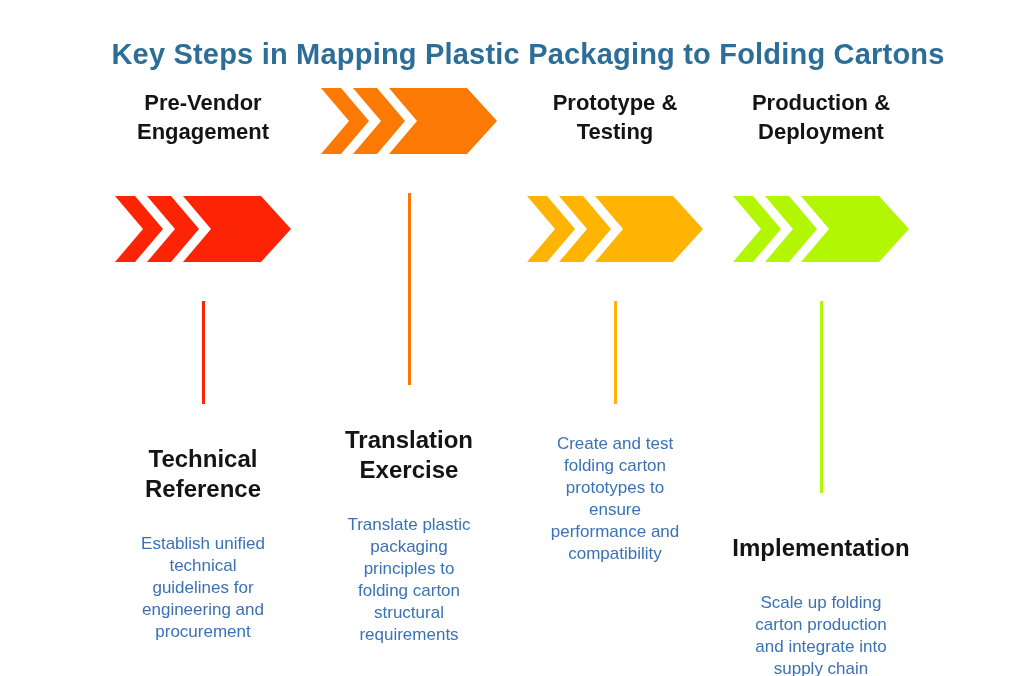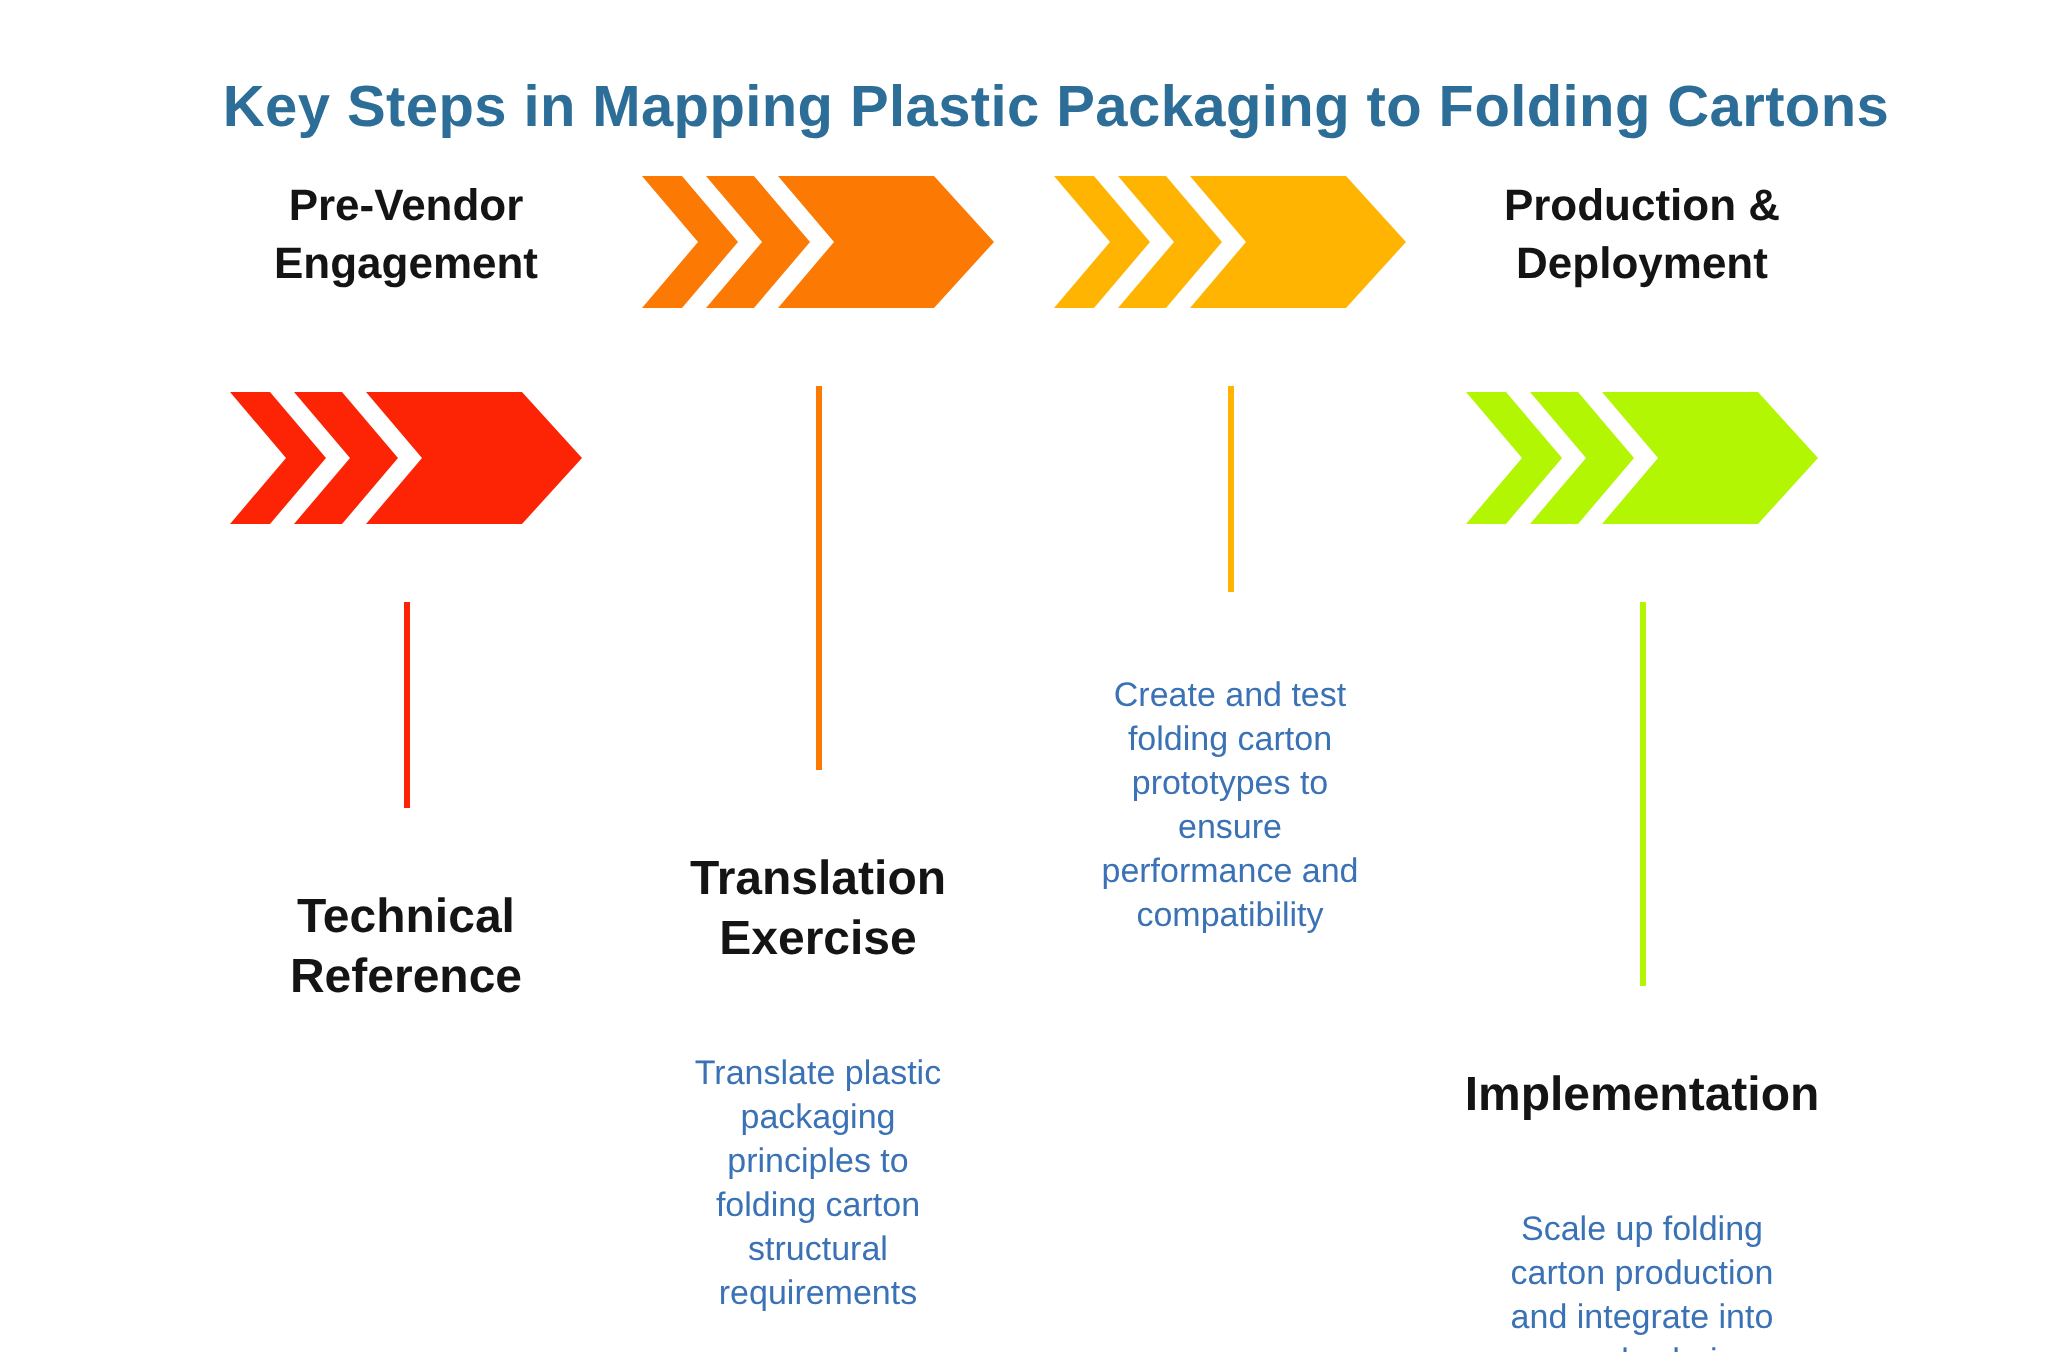"Prototype &" div.col-header { html: none -> <div>Prototype &amp; Testing</div> }
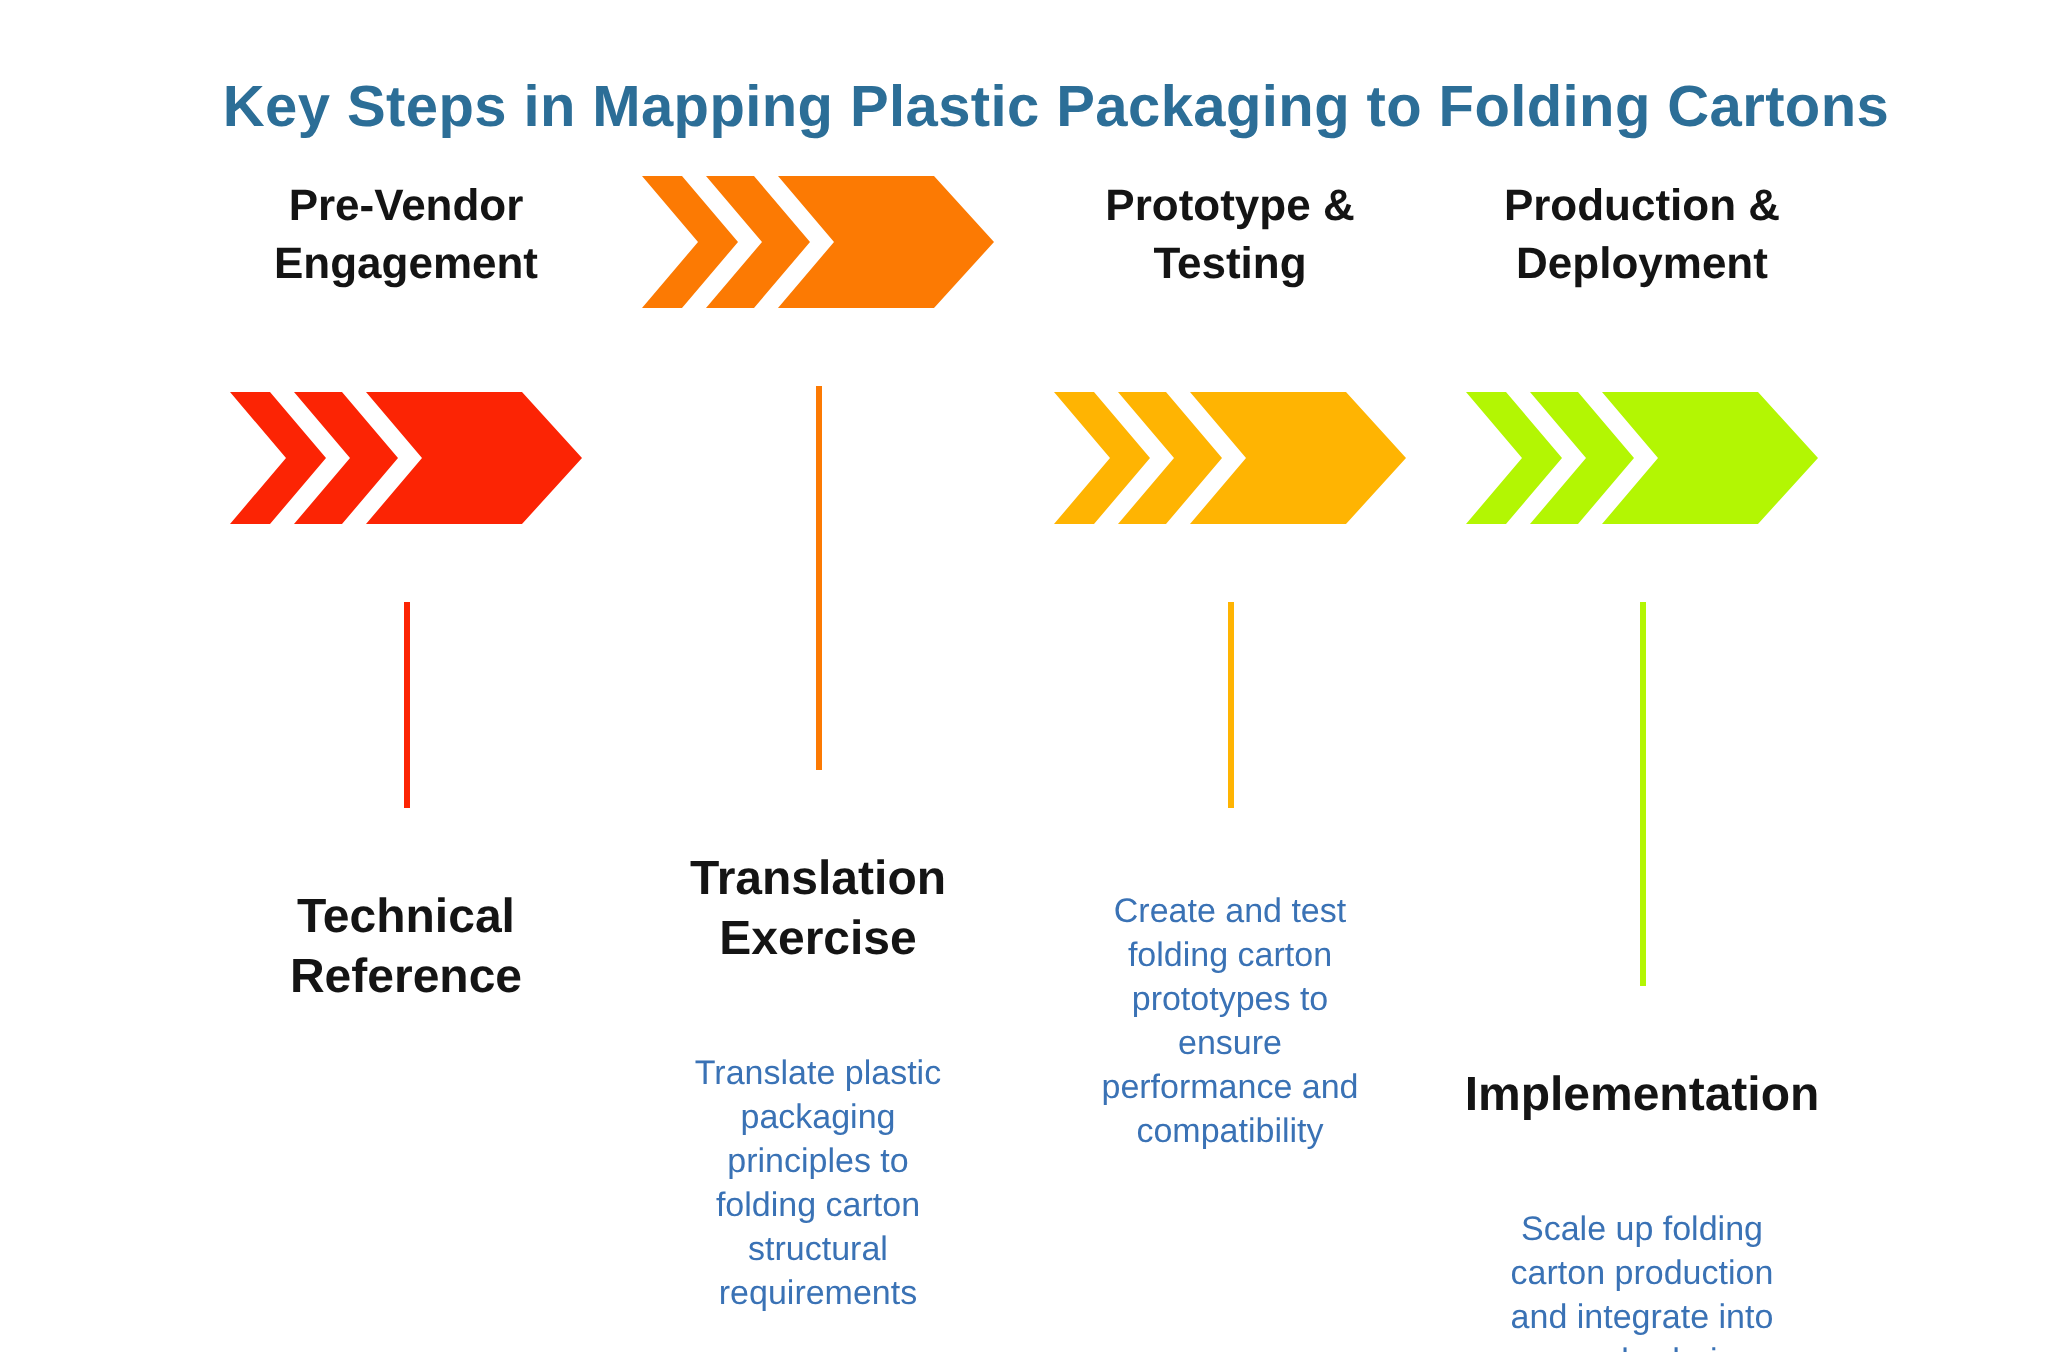"Create and test" .description { margin-top: 13px -> 1px }
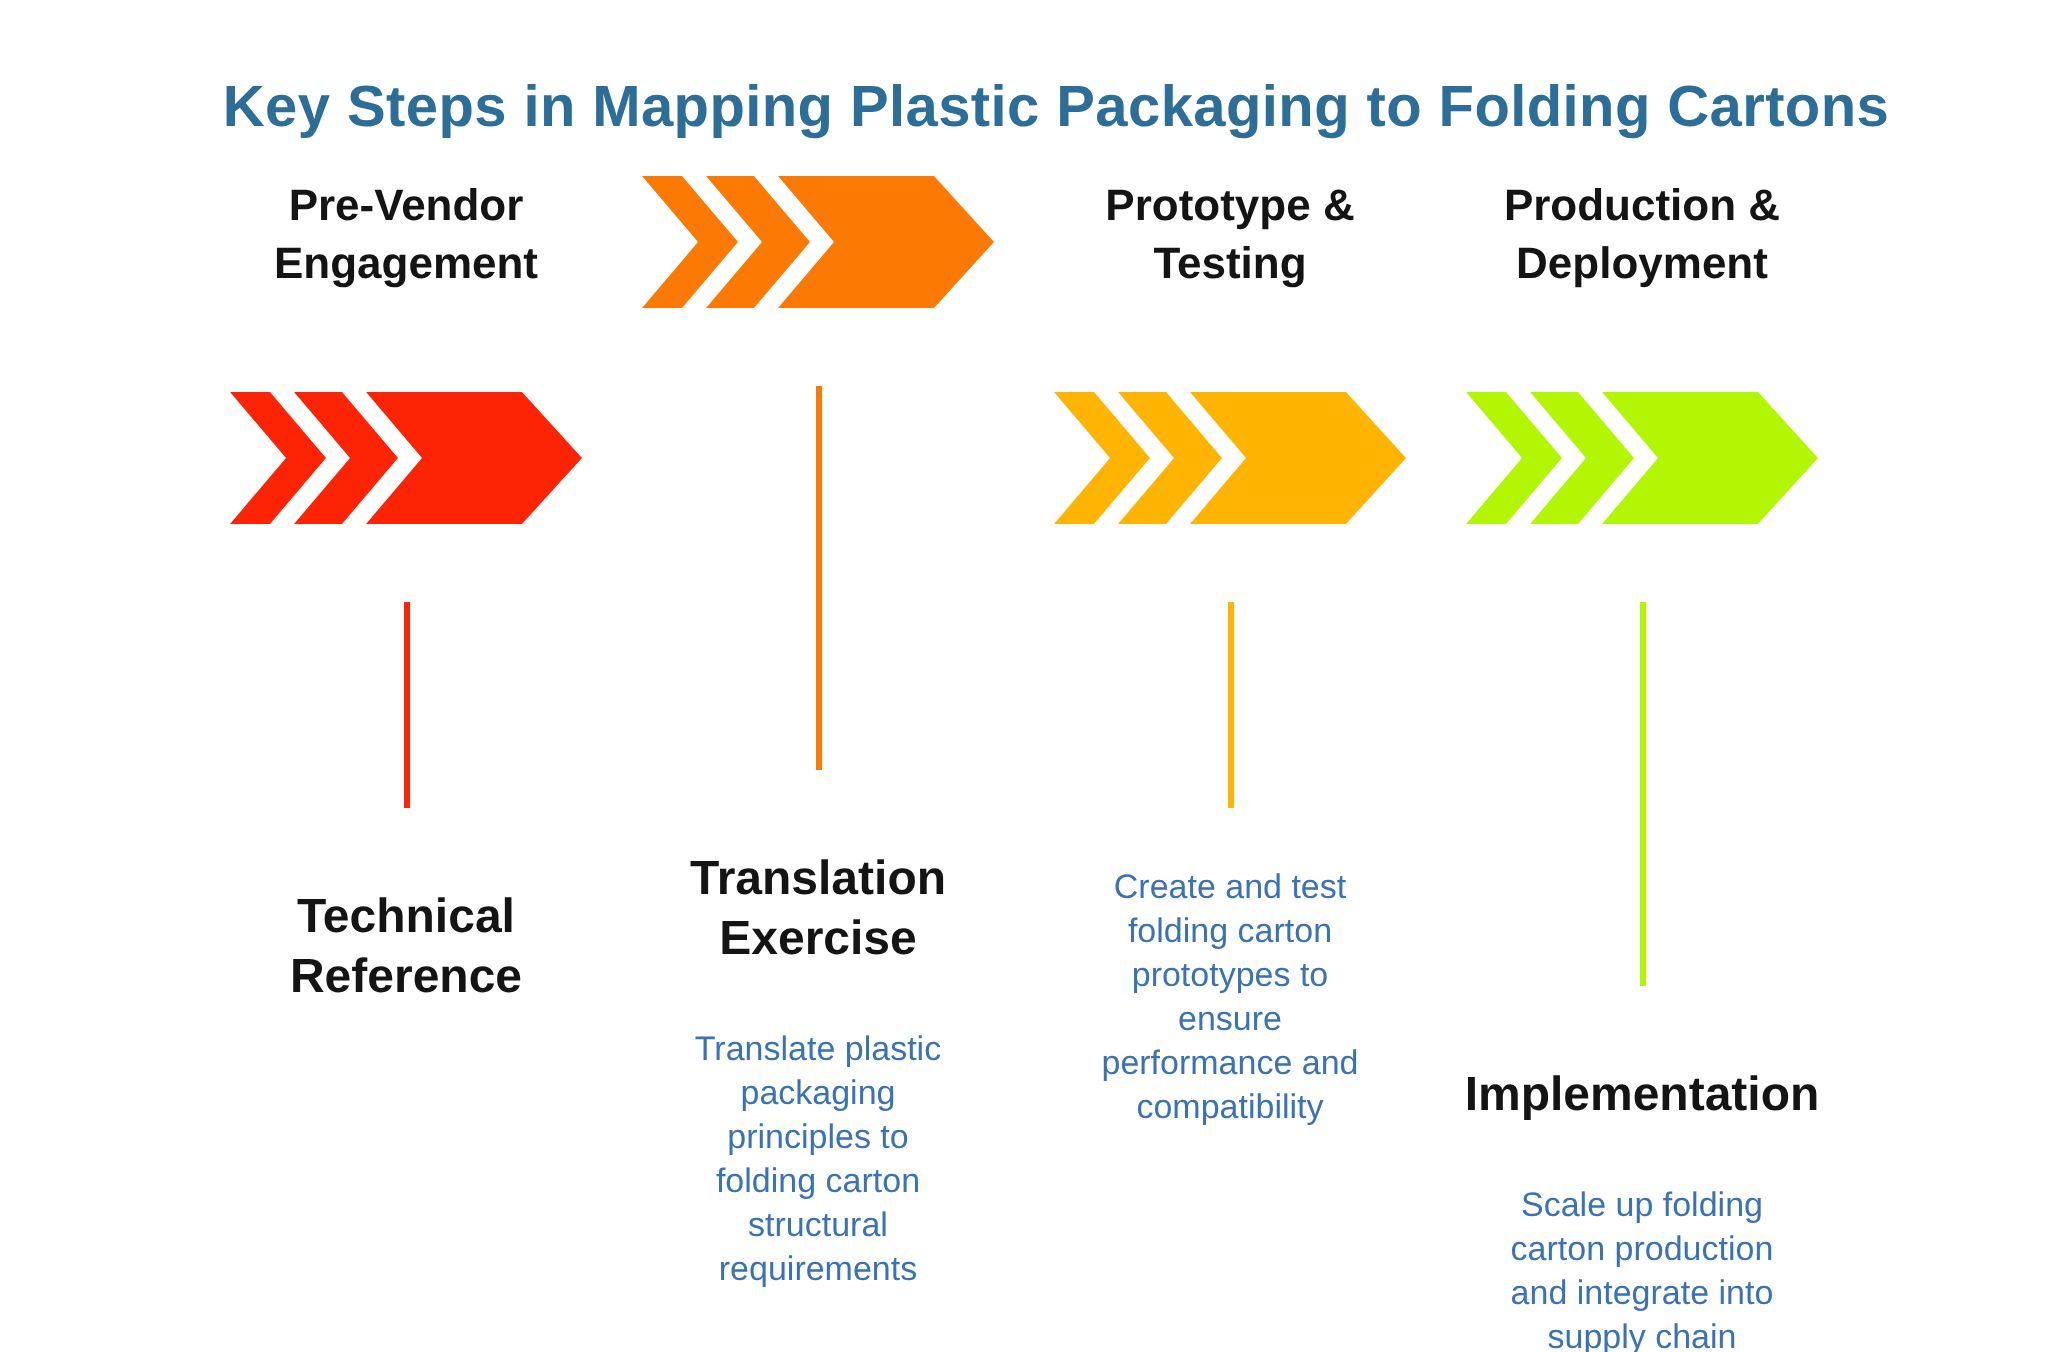"Establish unified" div.description { html: none -> <div>Establish unified technical guidelines for engineering and procurement</div> }
